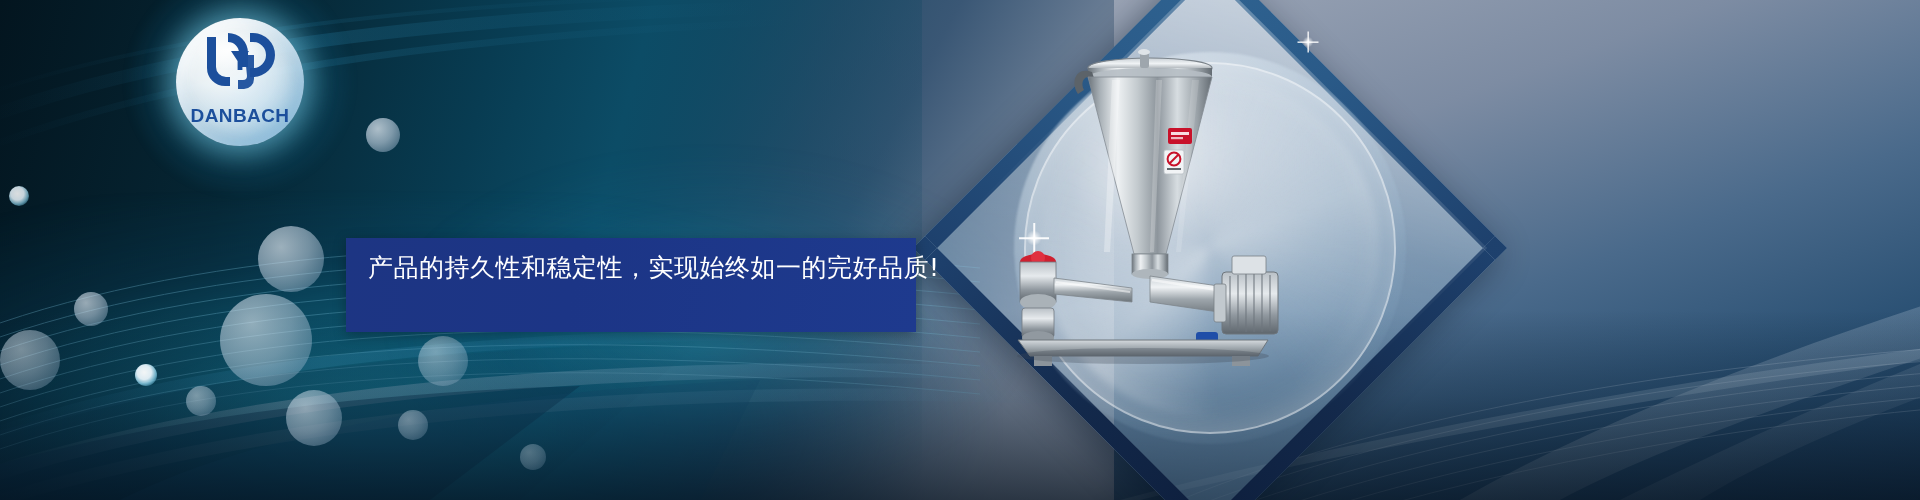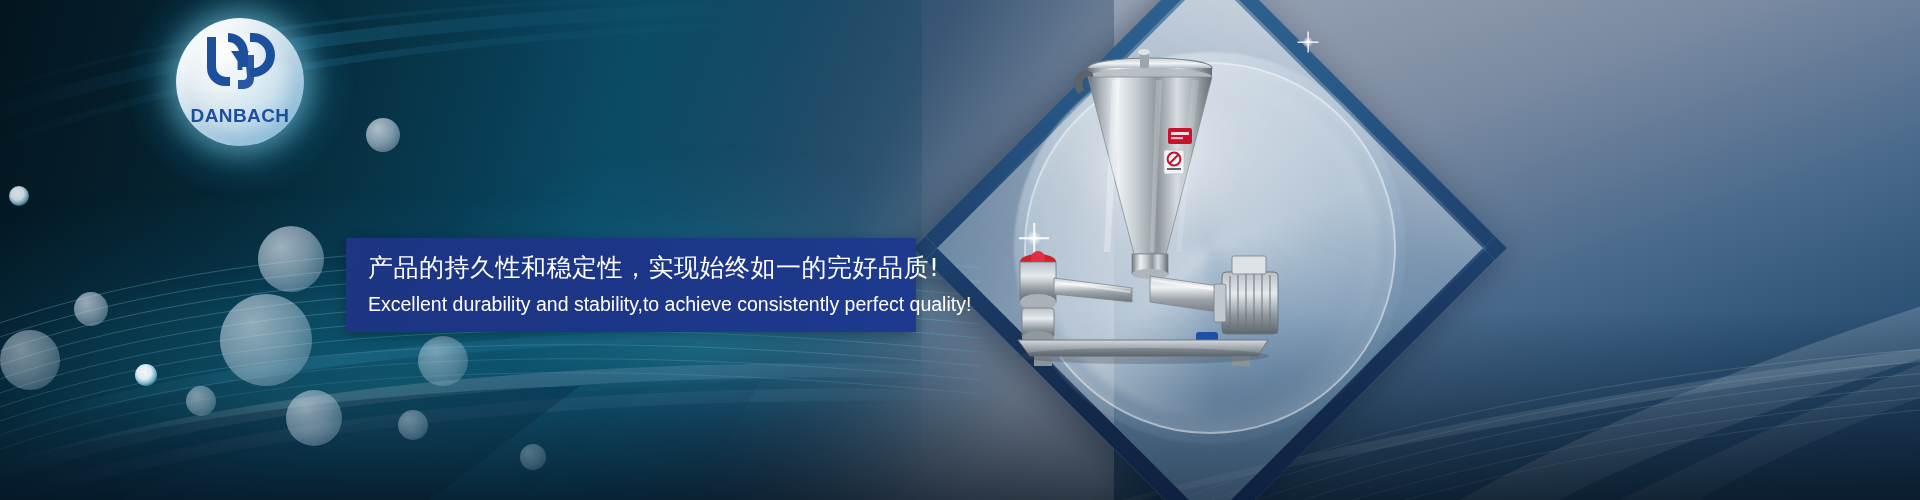"Excellent durability and stability,to" div.sub-en { html: <div>Excellent durability and stability,to achieve consistently perfect quality!</div> -> none }
